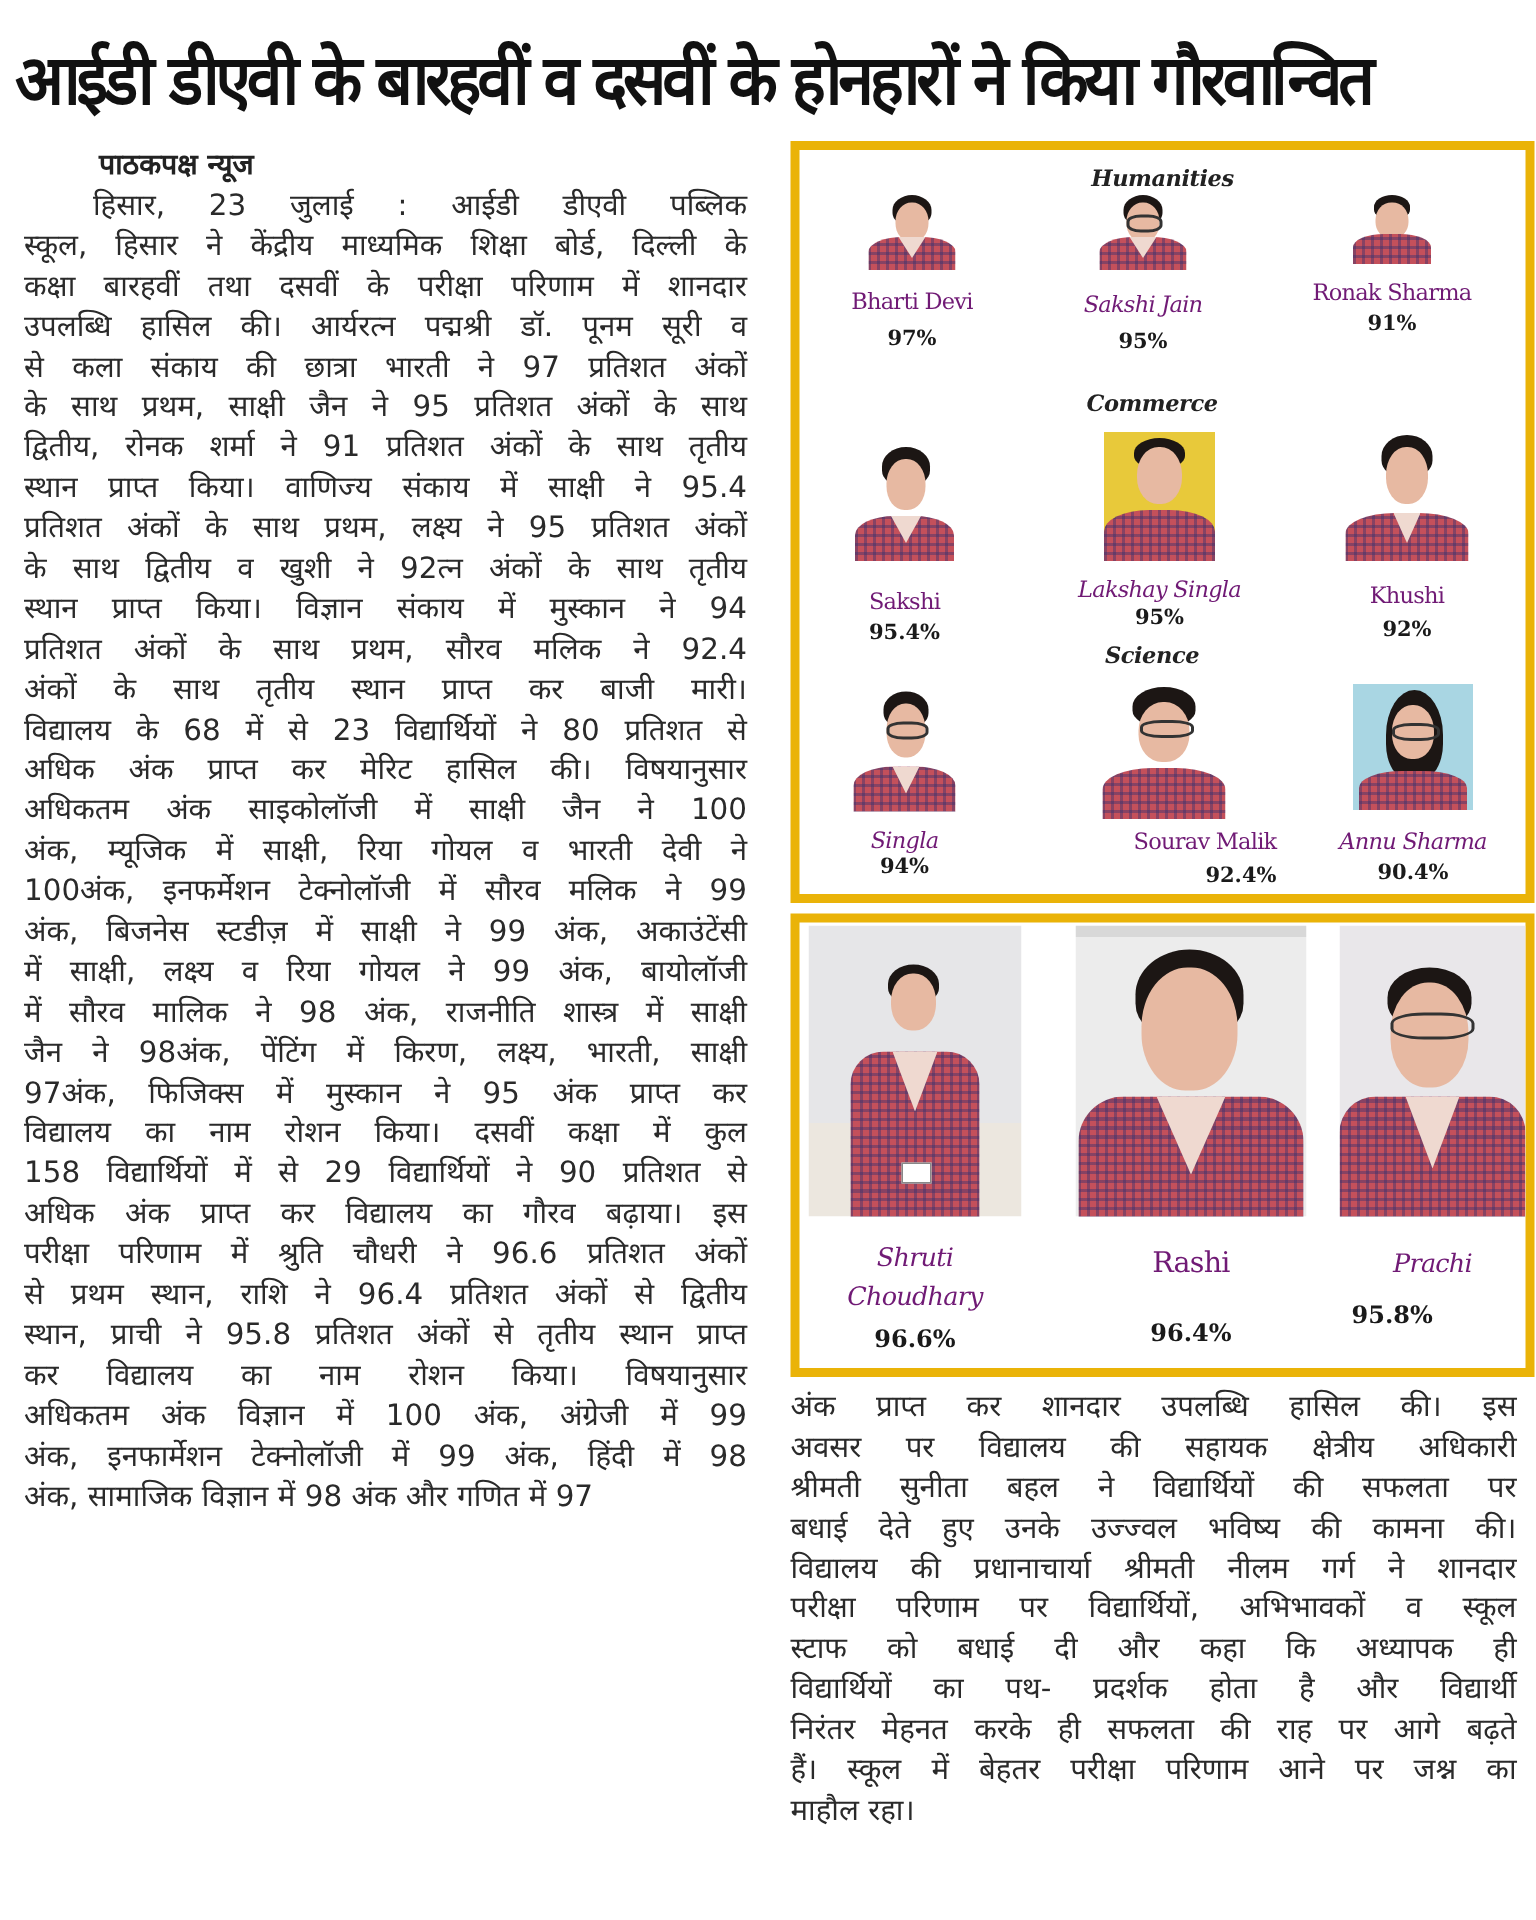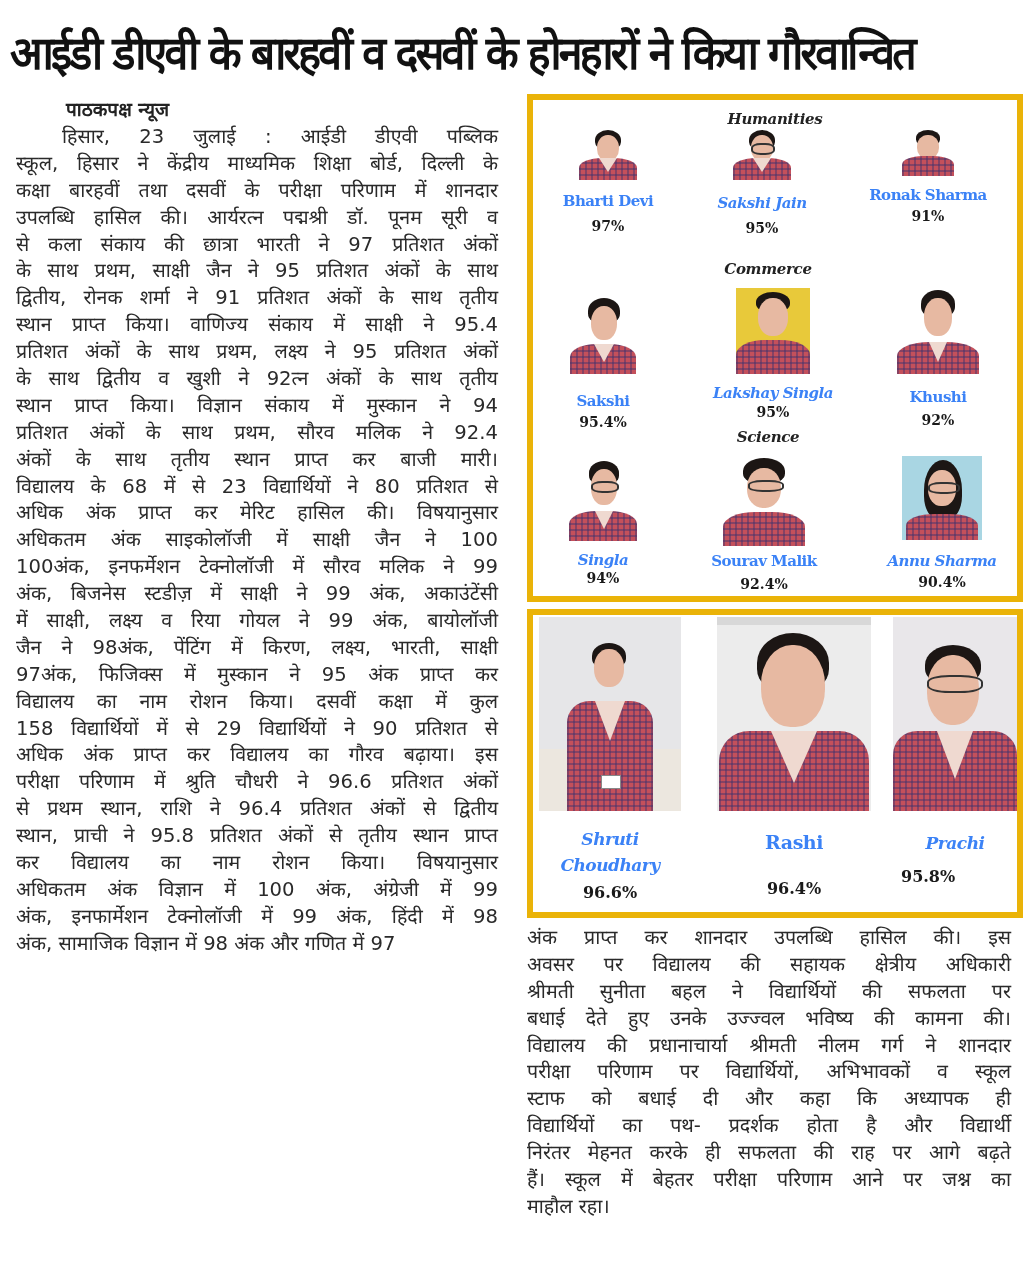"Bharti Devi" .name { color: #3b82f6 -> #701a75; font-weight: bold -> normal }
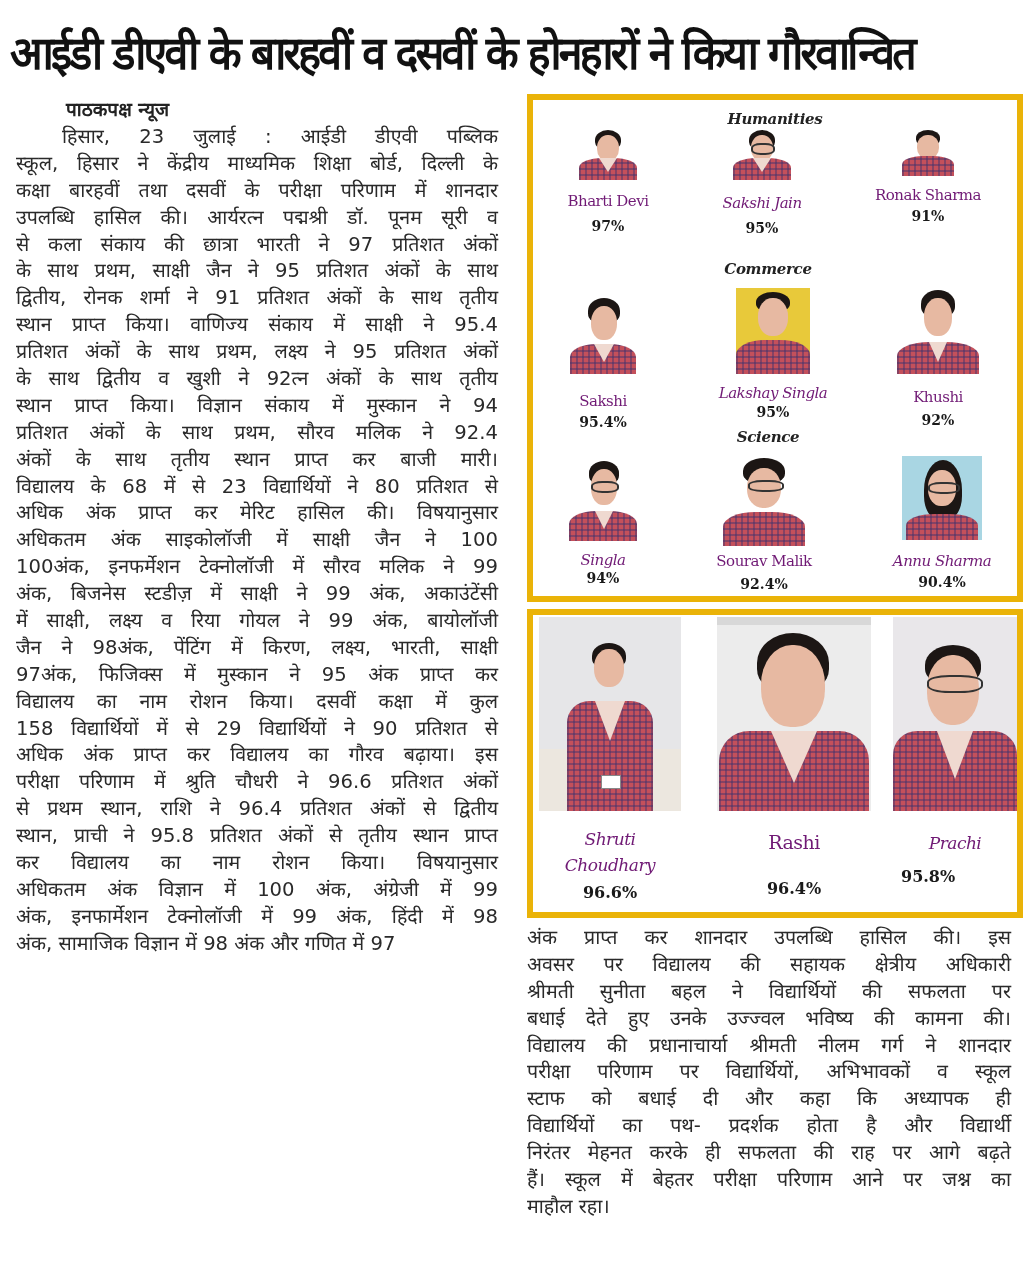"अंक, म्यूजिक में साक्षी, रिया" span.ln { html: none -> <span>अंक, म्यूजिक में साक्षी, रिया गोयल व भारती देवी ने</span> }
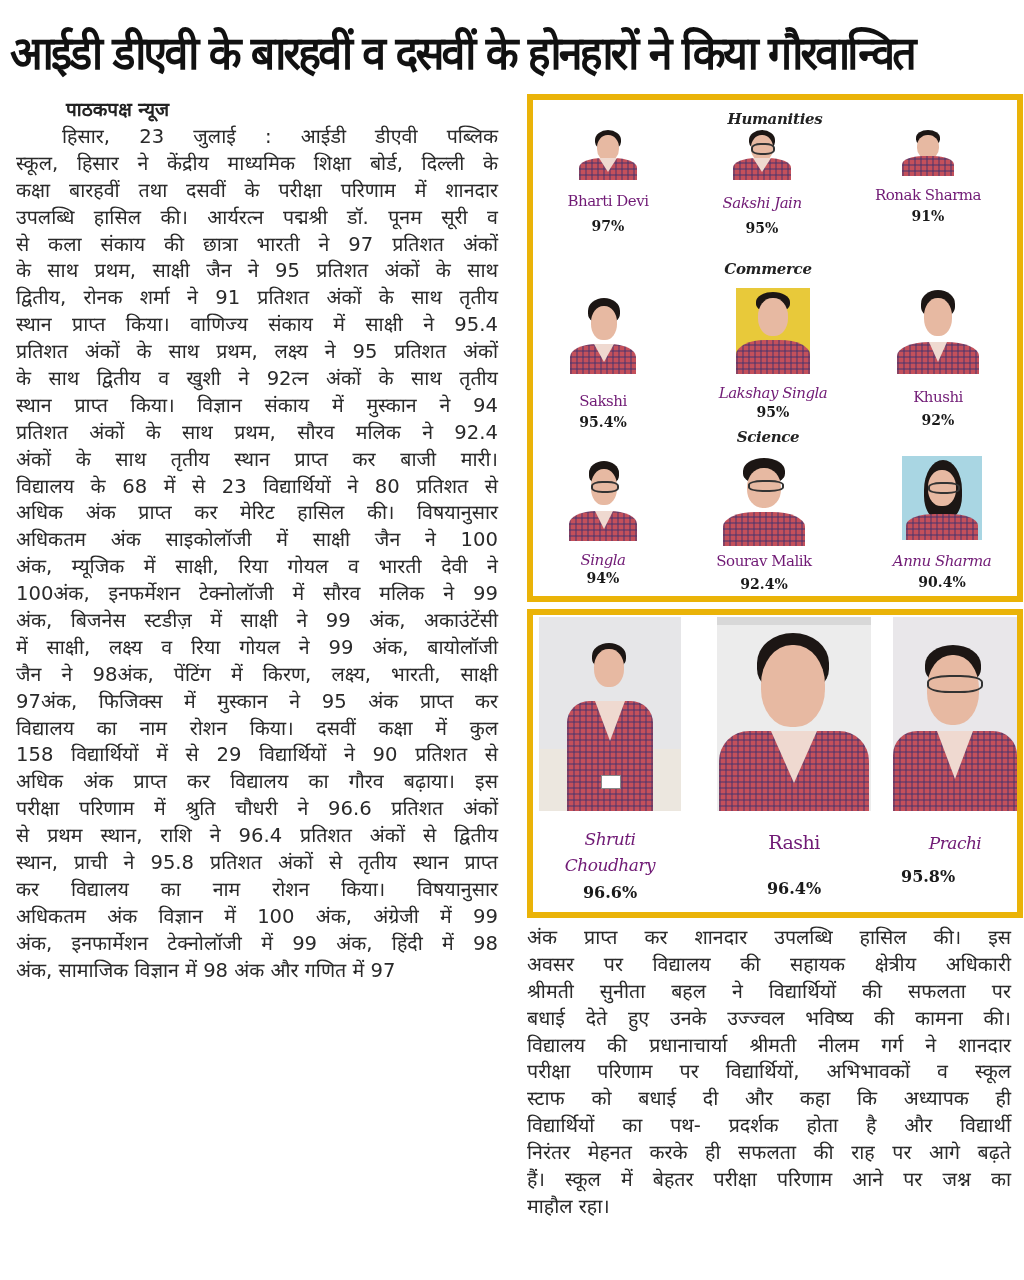"Sourav Malik" div.card { left: 156px -> 168px; text-align: none -> right }
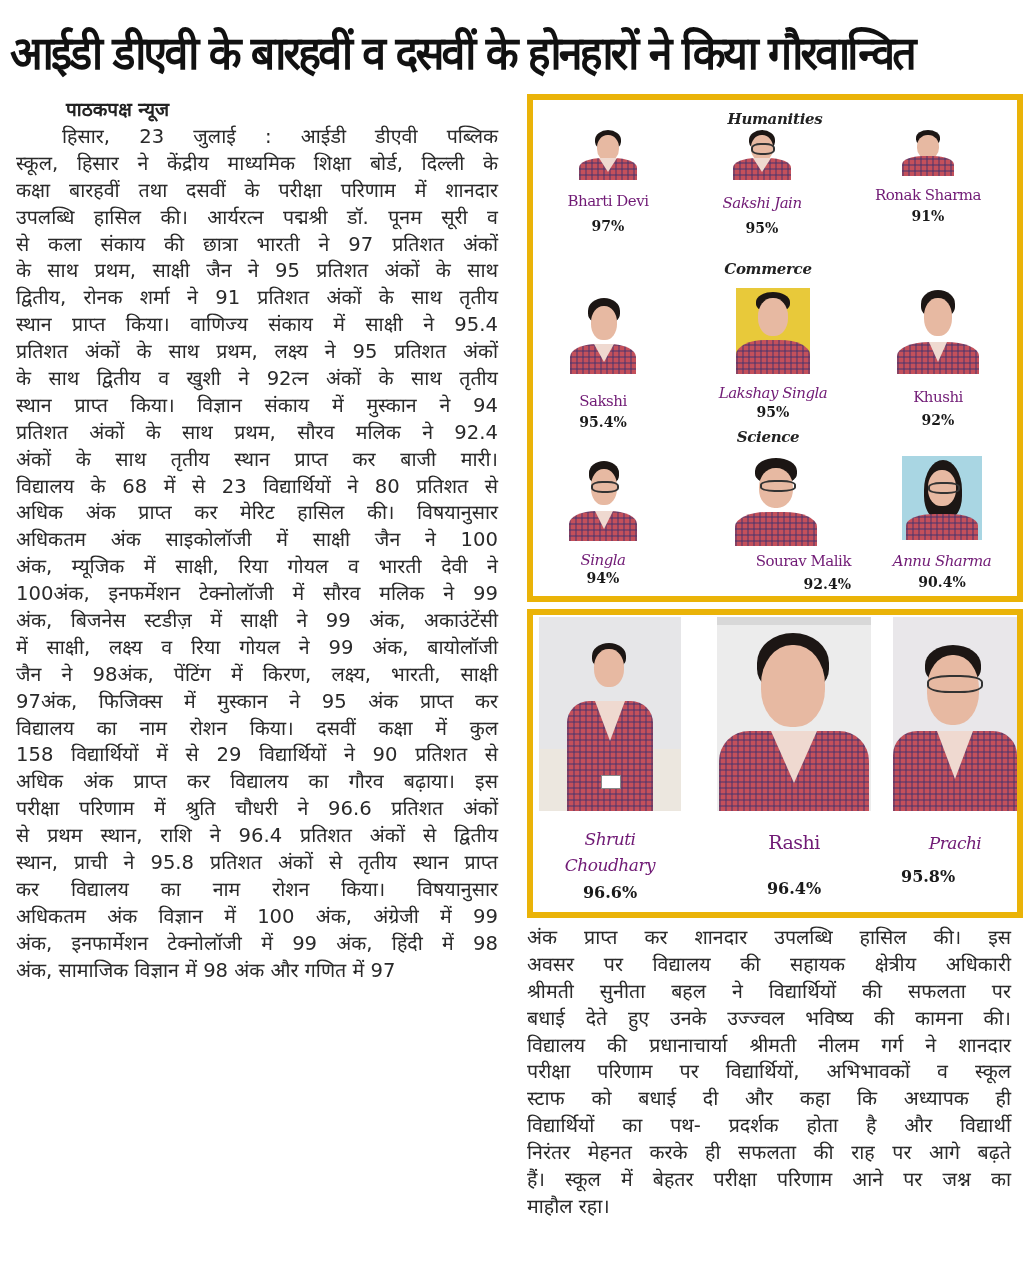"में सौरव मालिक ने 98" span.ln { html: none -> <span>में सौरव मालिक ने 98 अंक, राजनीति शास्त्र में साक्षी</span> }
